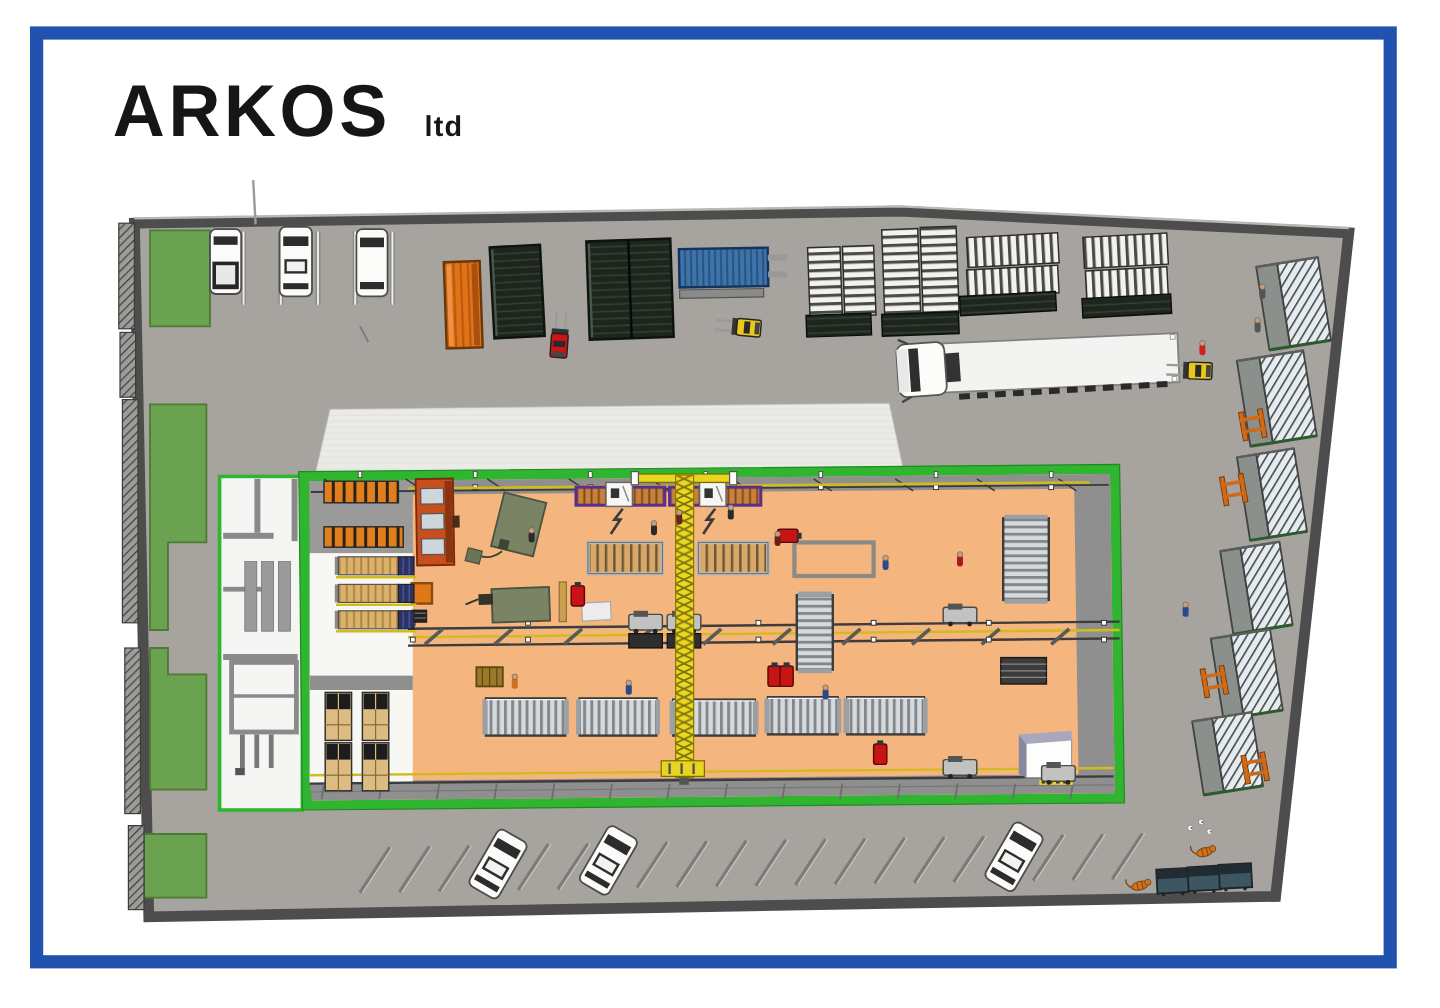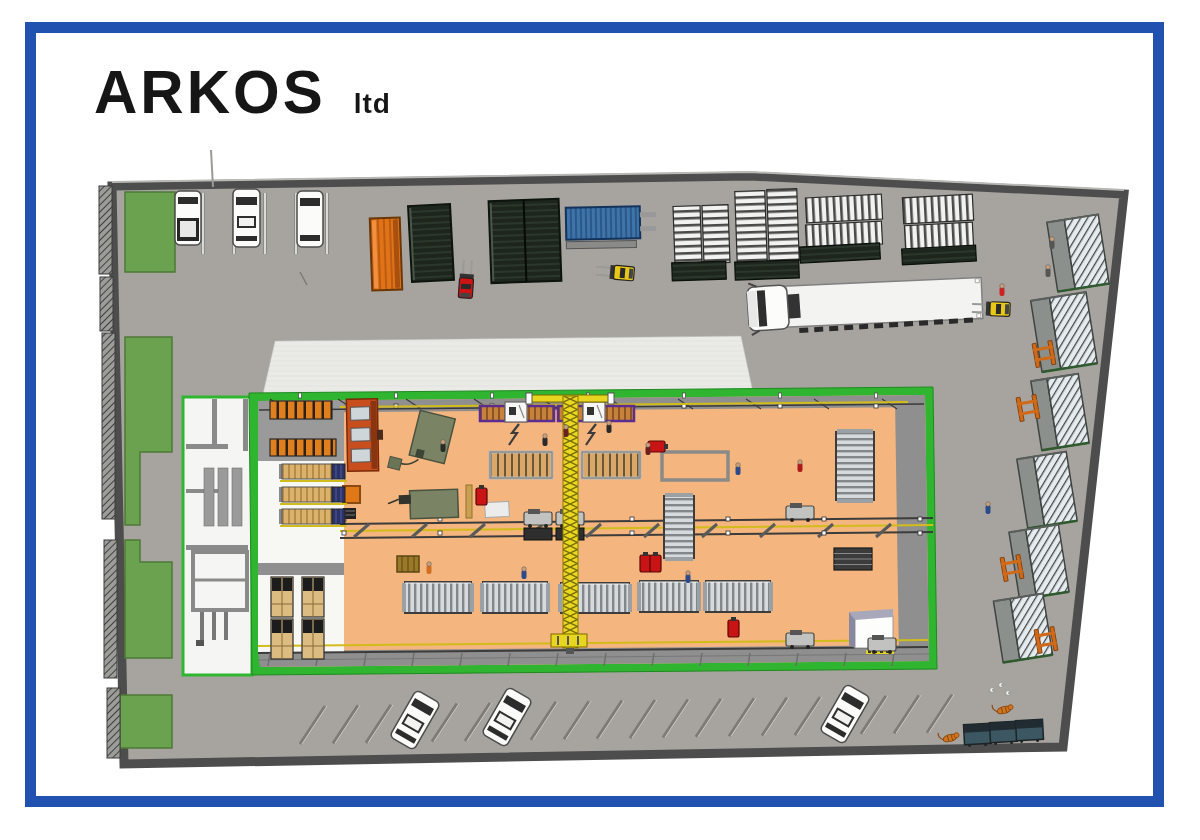"ltd" .title-suffix { font-size: 28px -> 24px }
